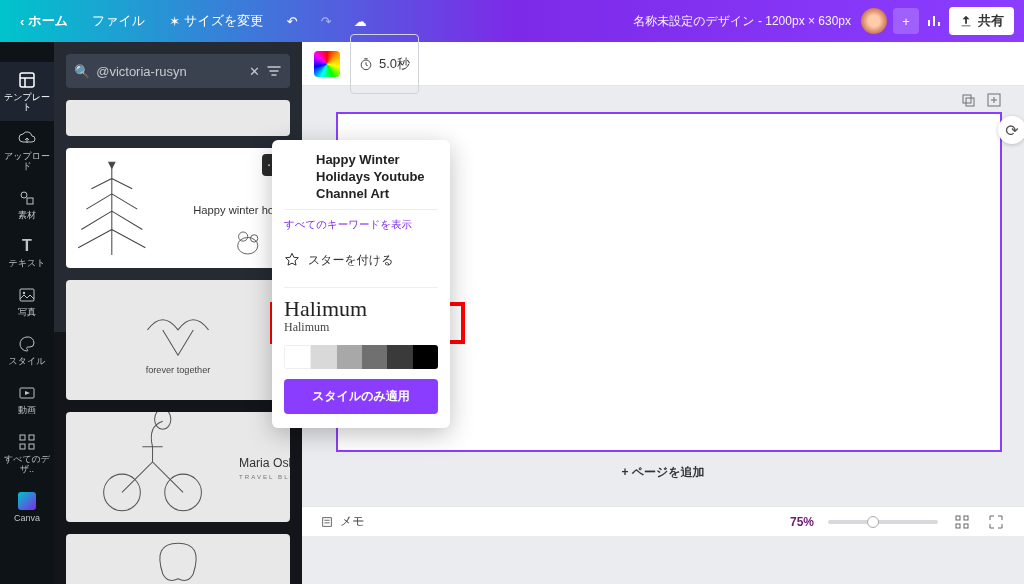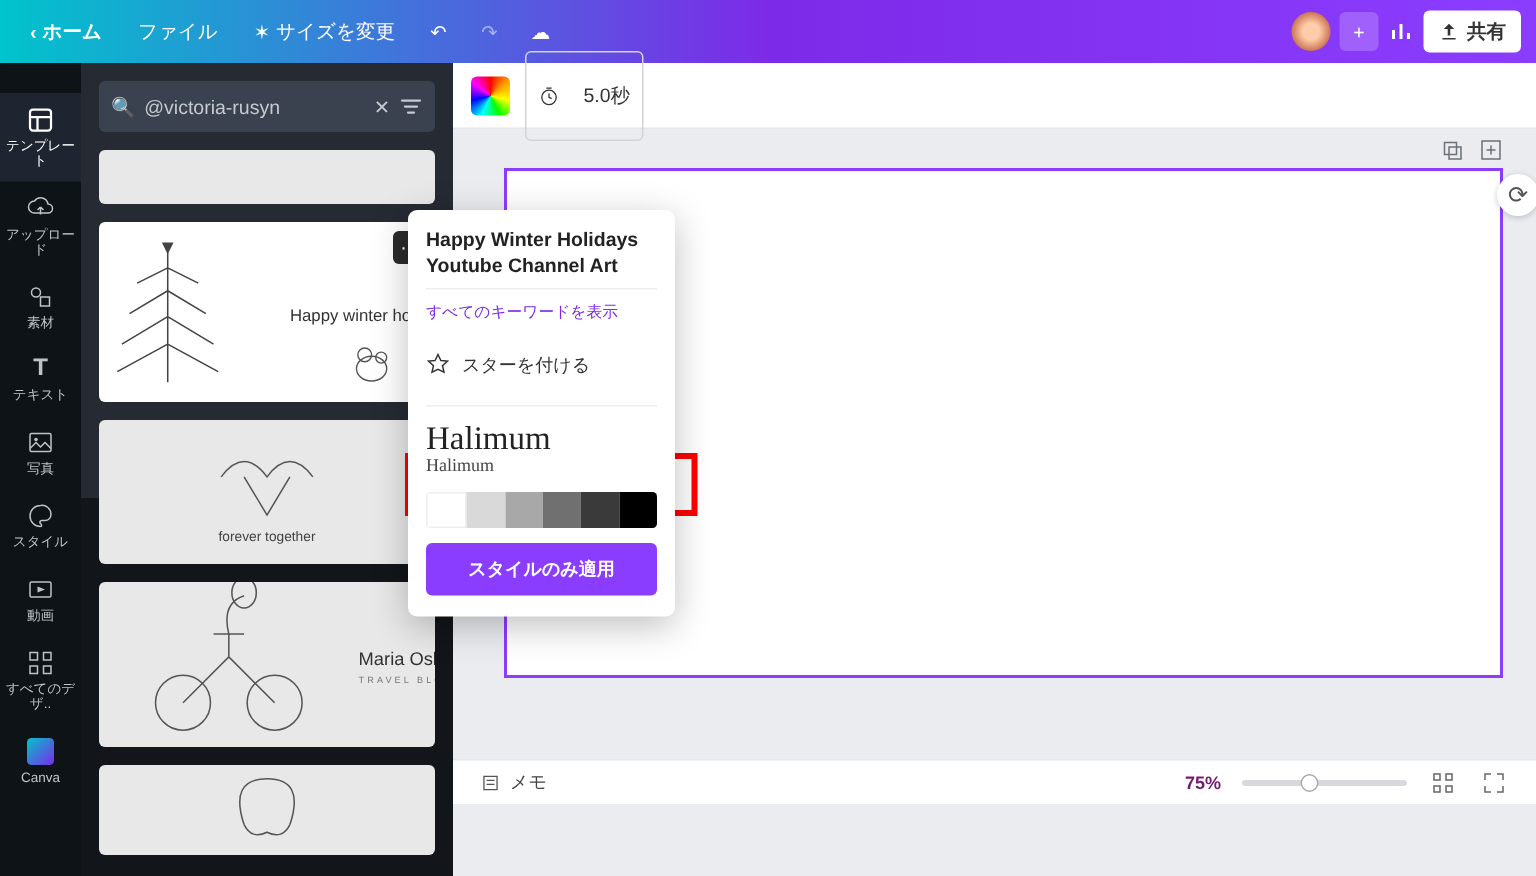"名称未設定のデザイン - 1200px × 630px" div.title-text { html: none -> <div>名称未設定のデザイン - 1200px × 630px</div> }
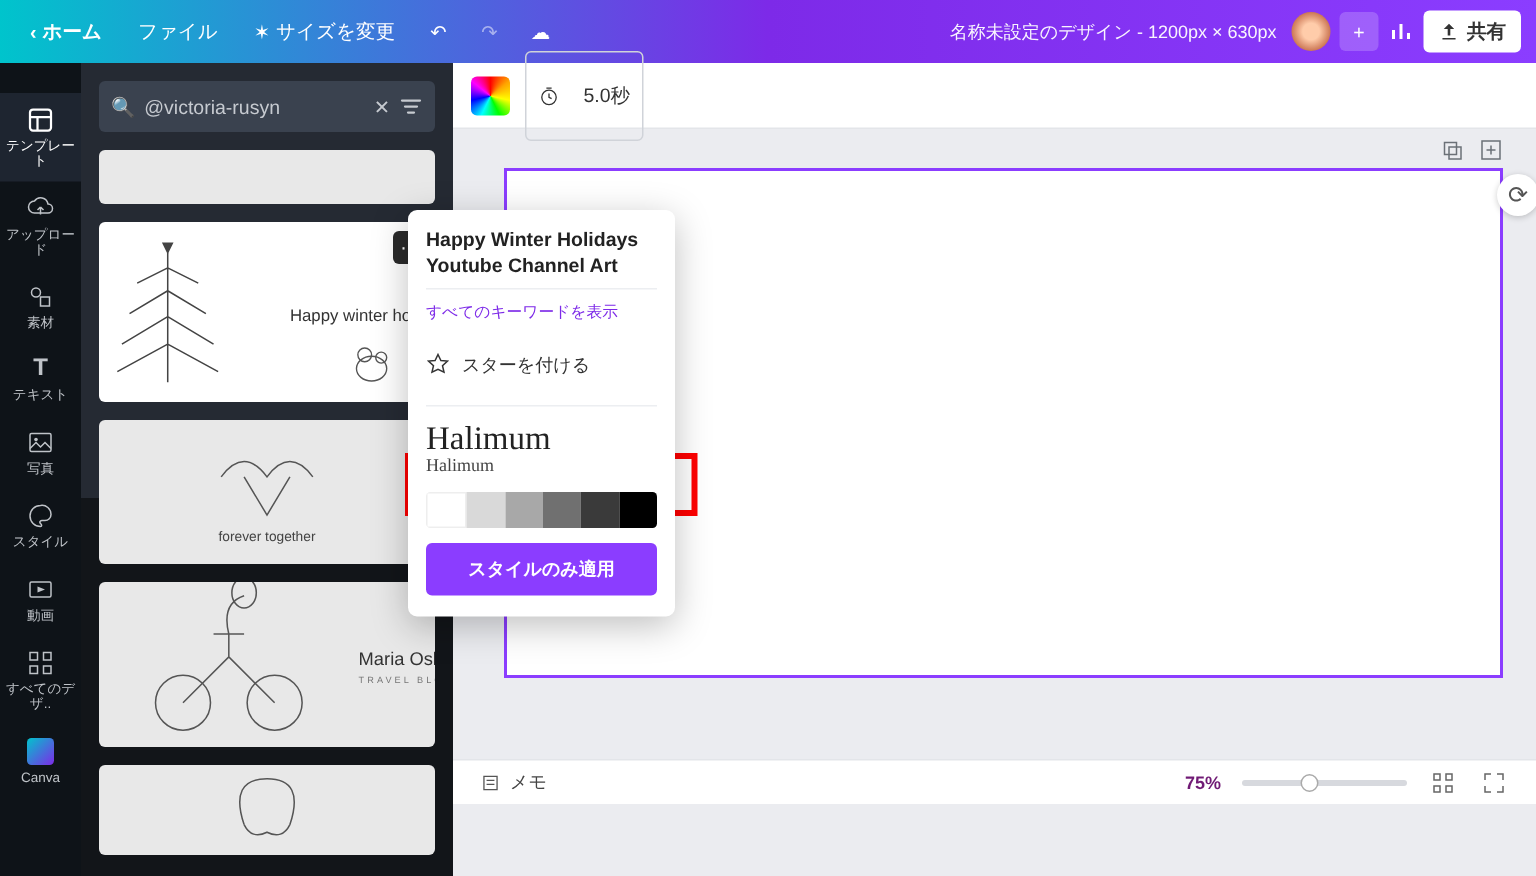"5.0秒" .timer { gap: 16px -> 6px }
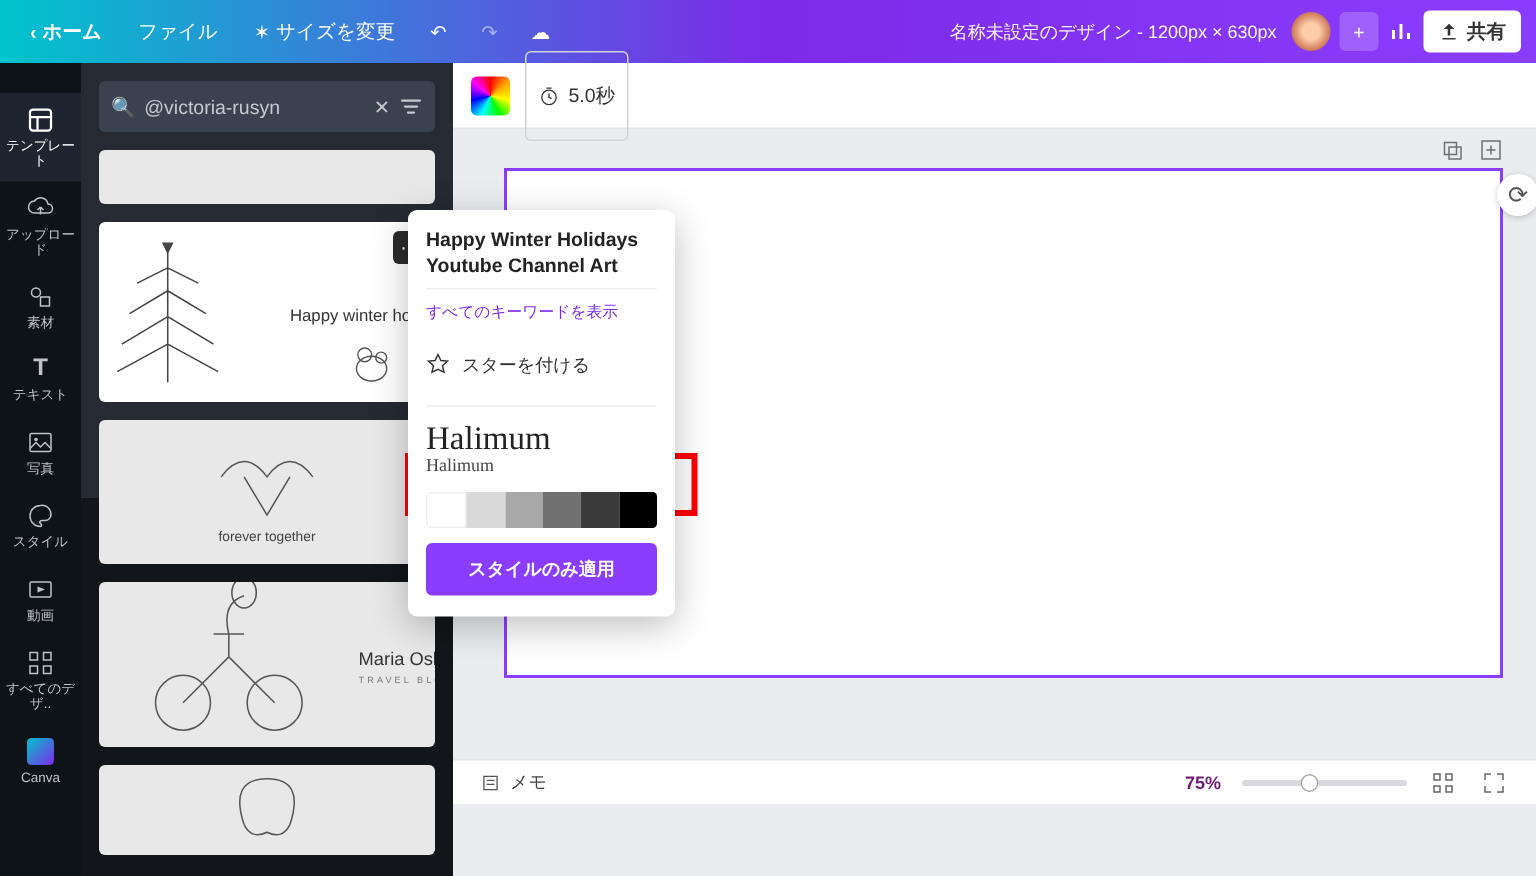"Happy Winter Holidays Youtube Channel" .pop-title { margin-left: none -> 32px }
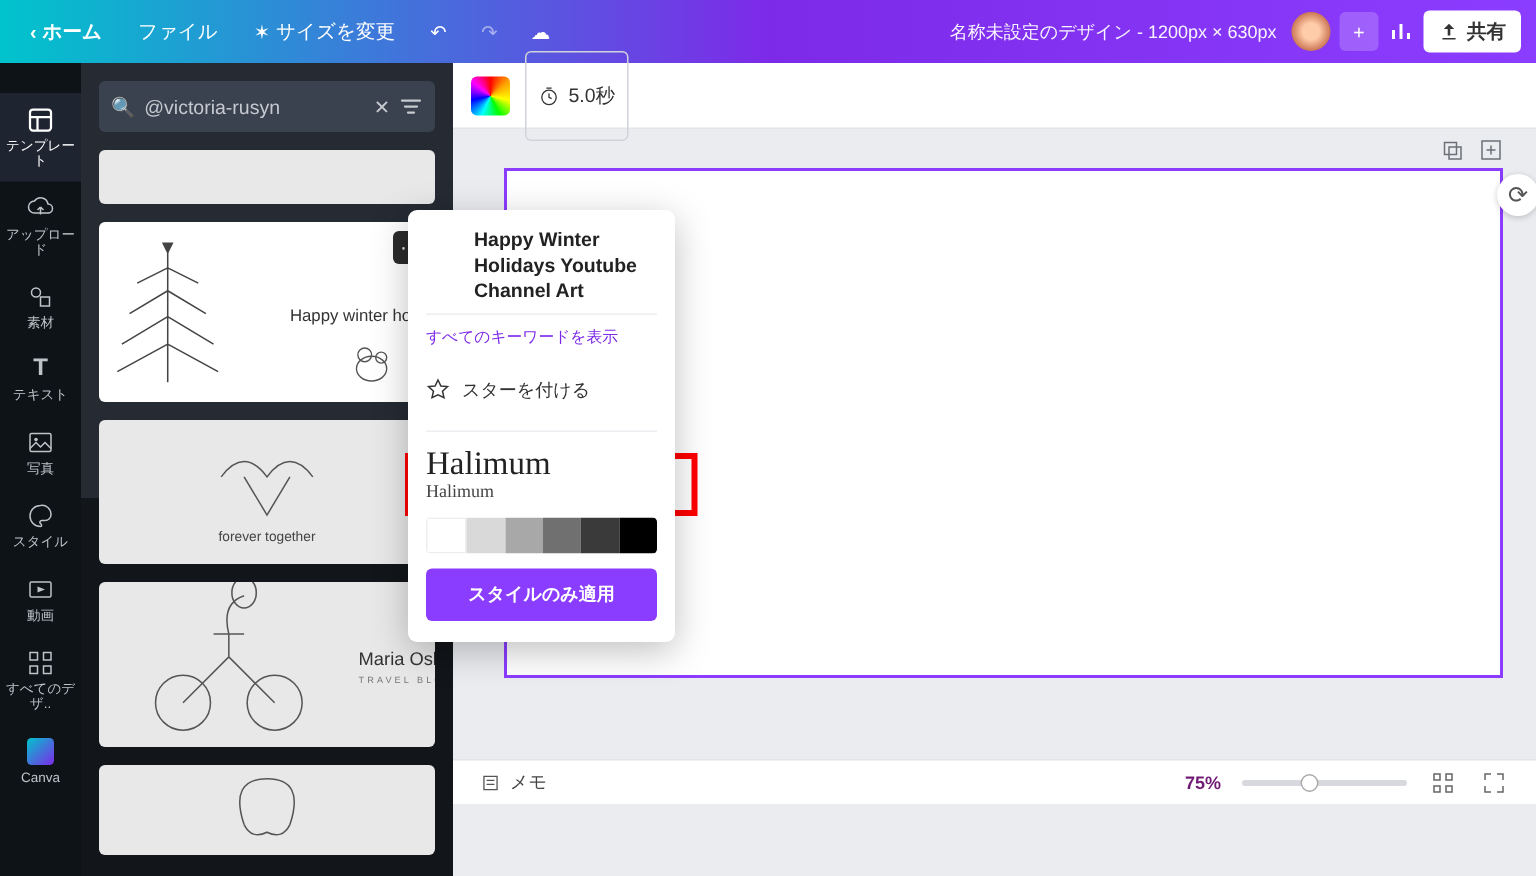"forever together" div.tpl { height: 96px -> 120px }
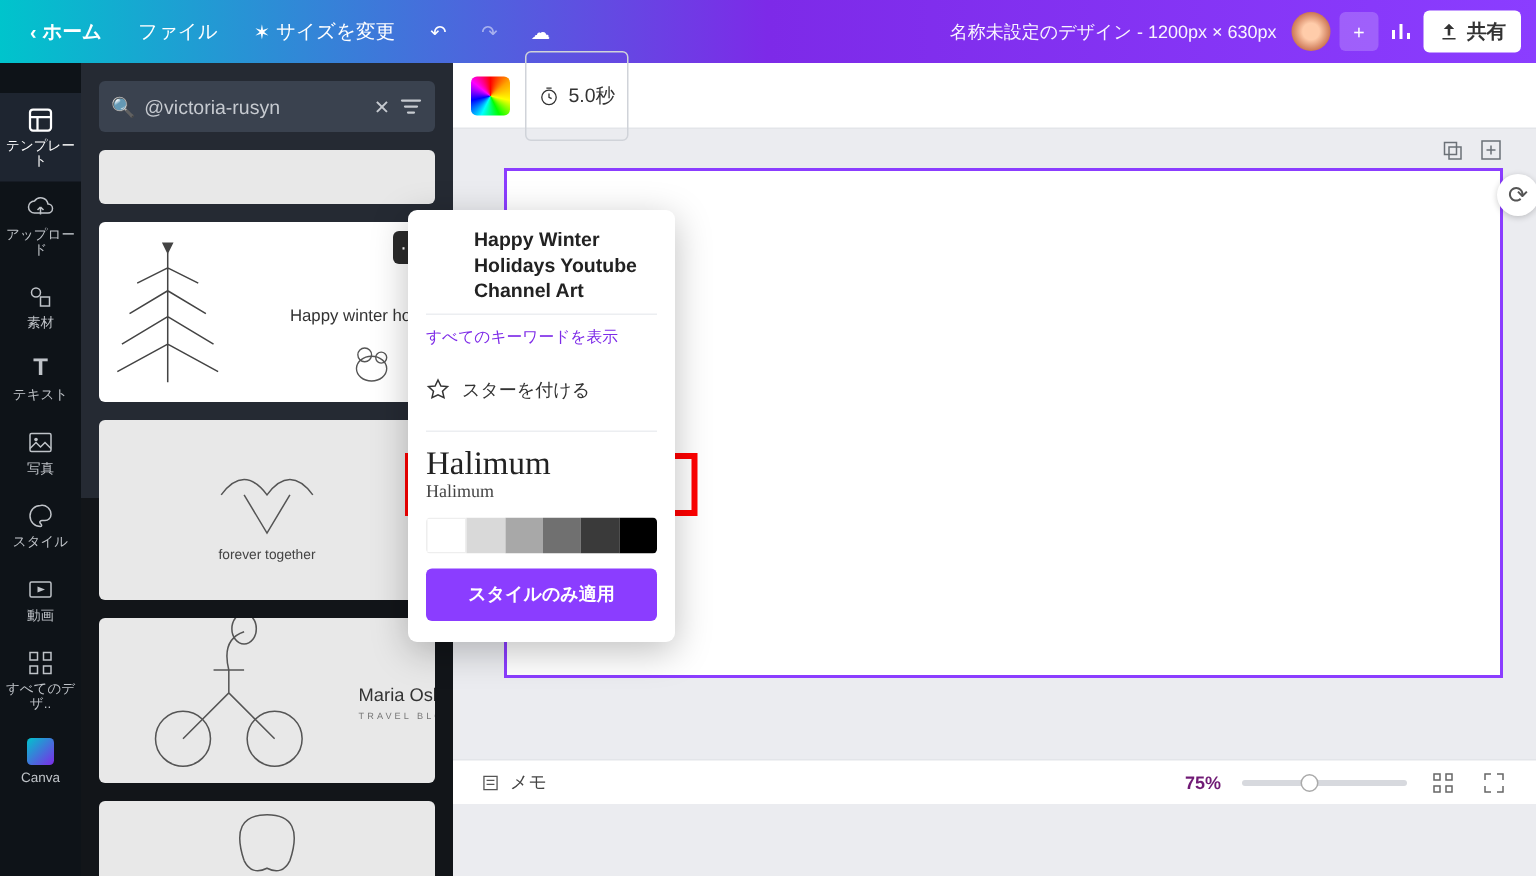"+ ページを追加" div.addpage { html: none -> <div>+ ページを追加</div> }
